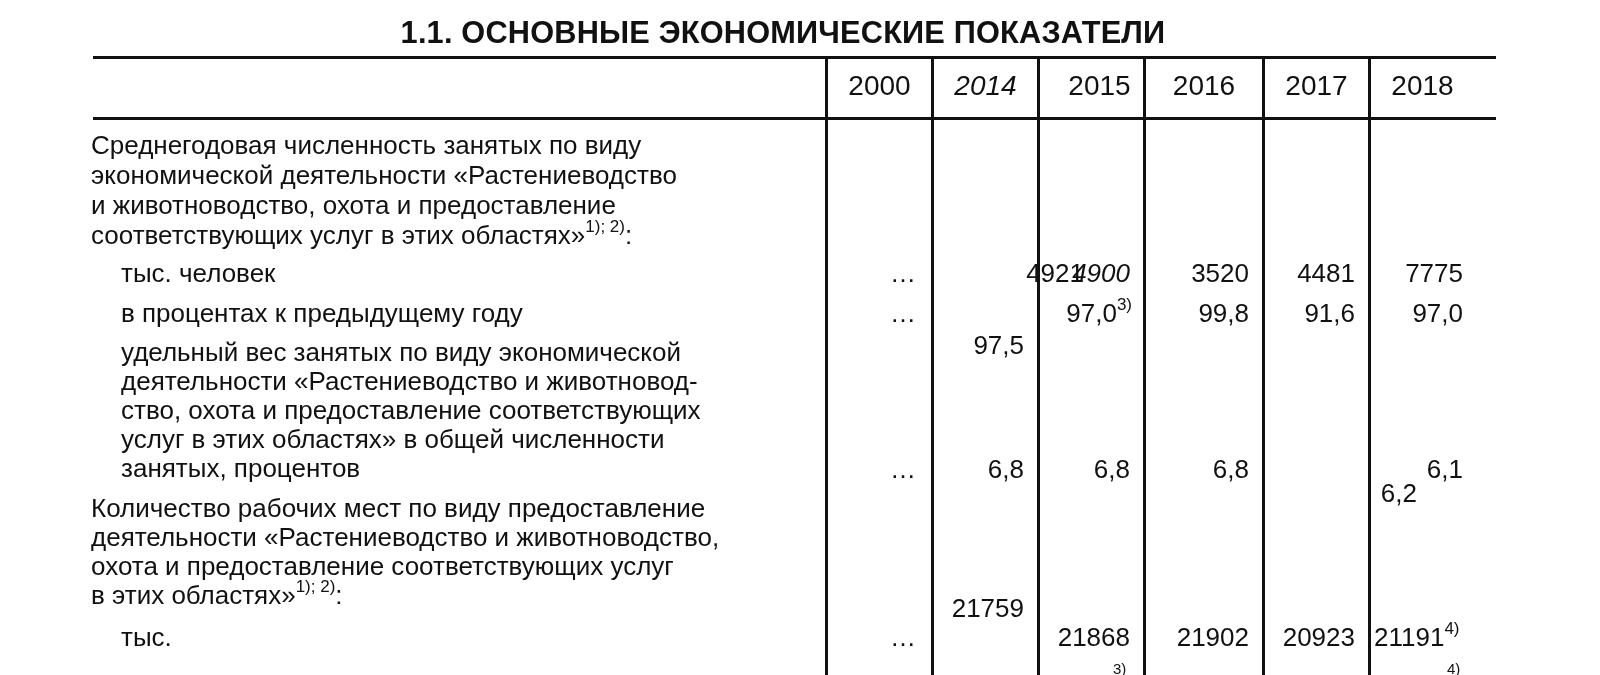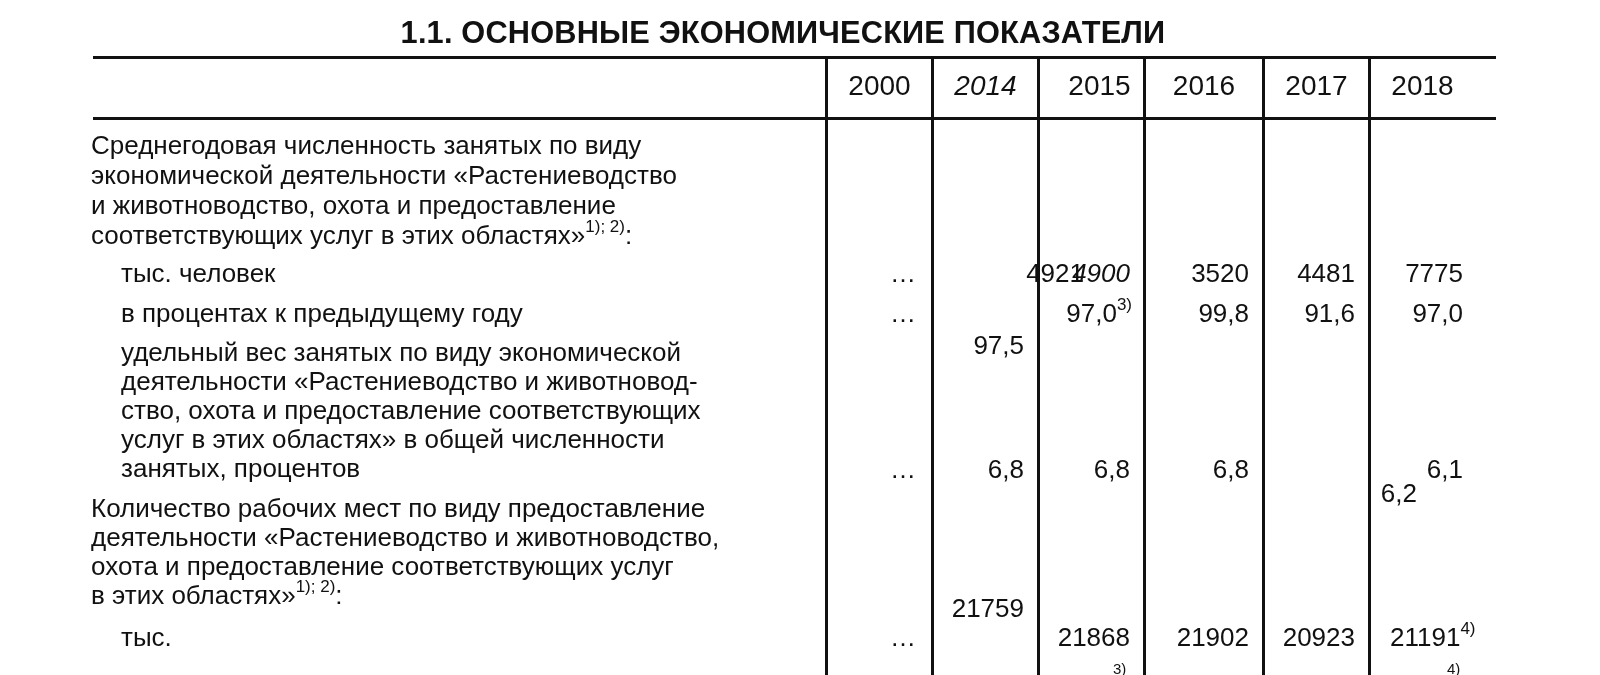"211914)" div.num { padding-left: 19px -> 3px }
